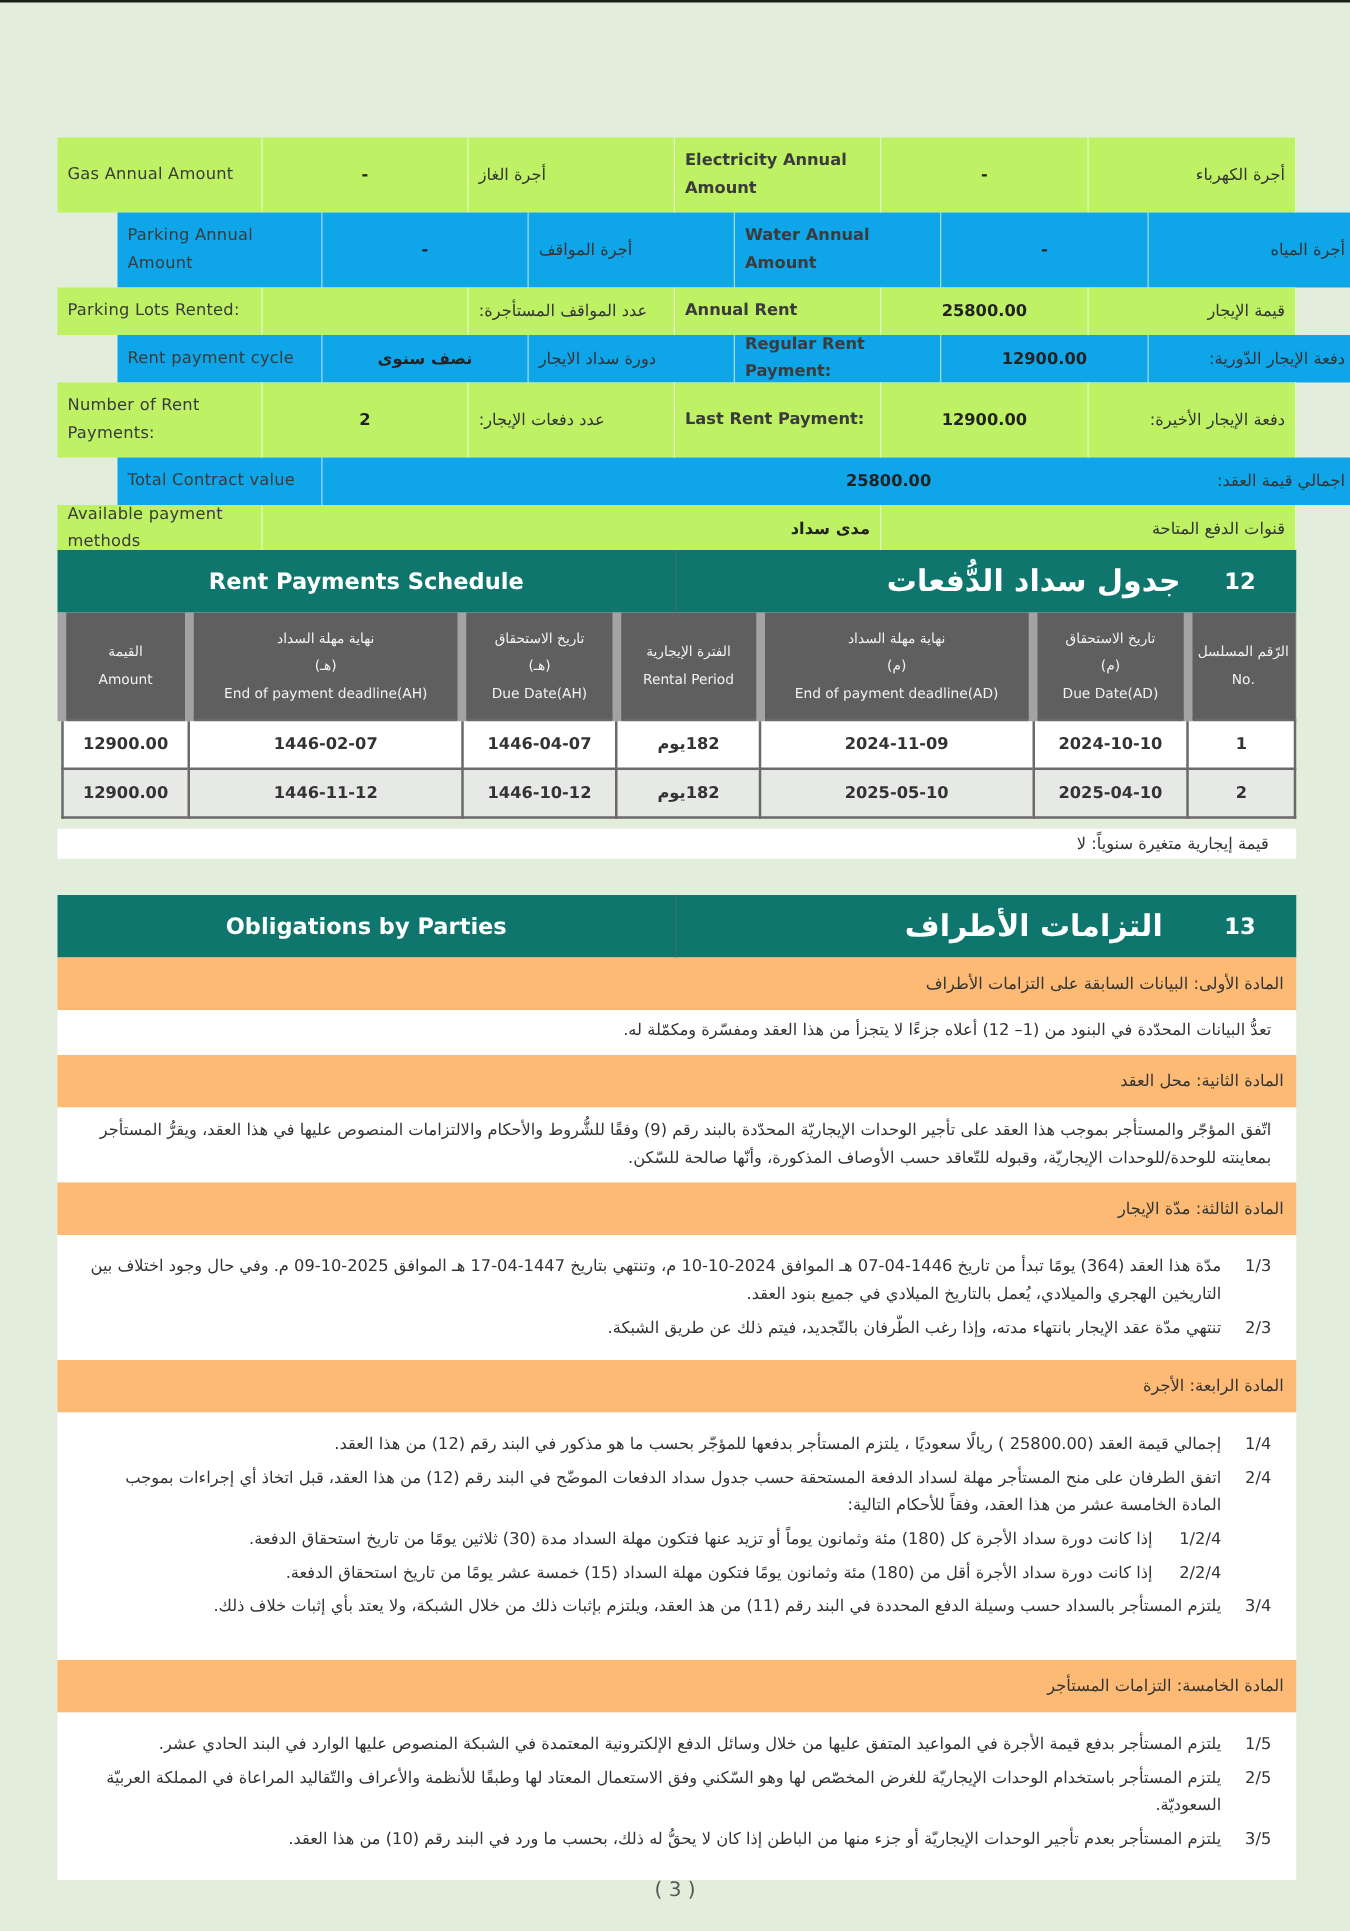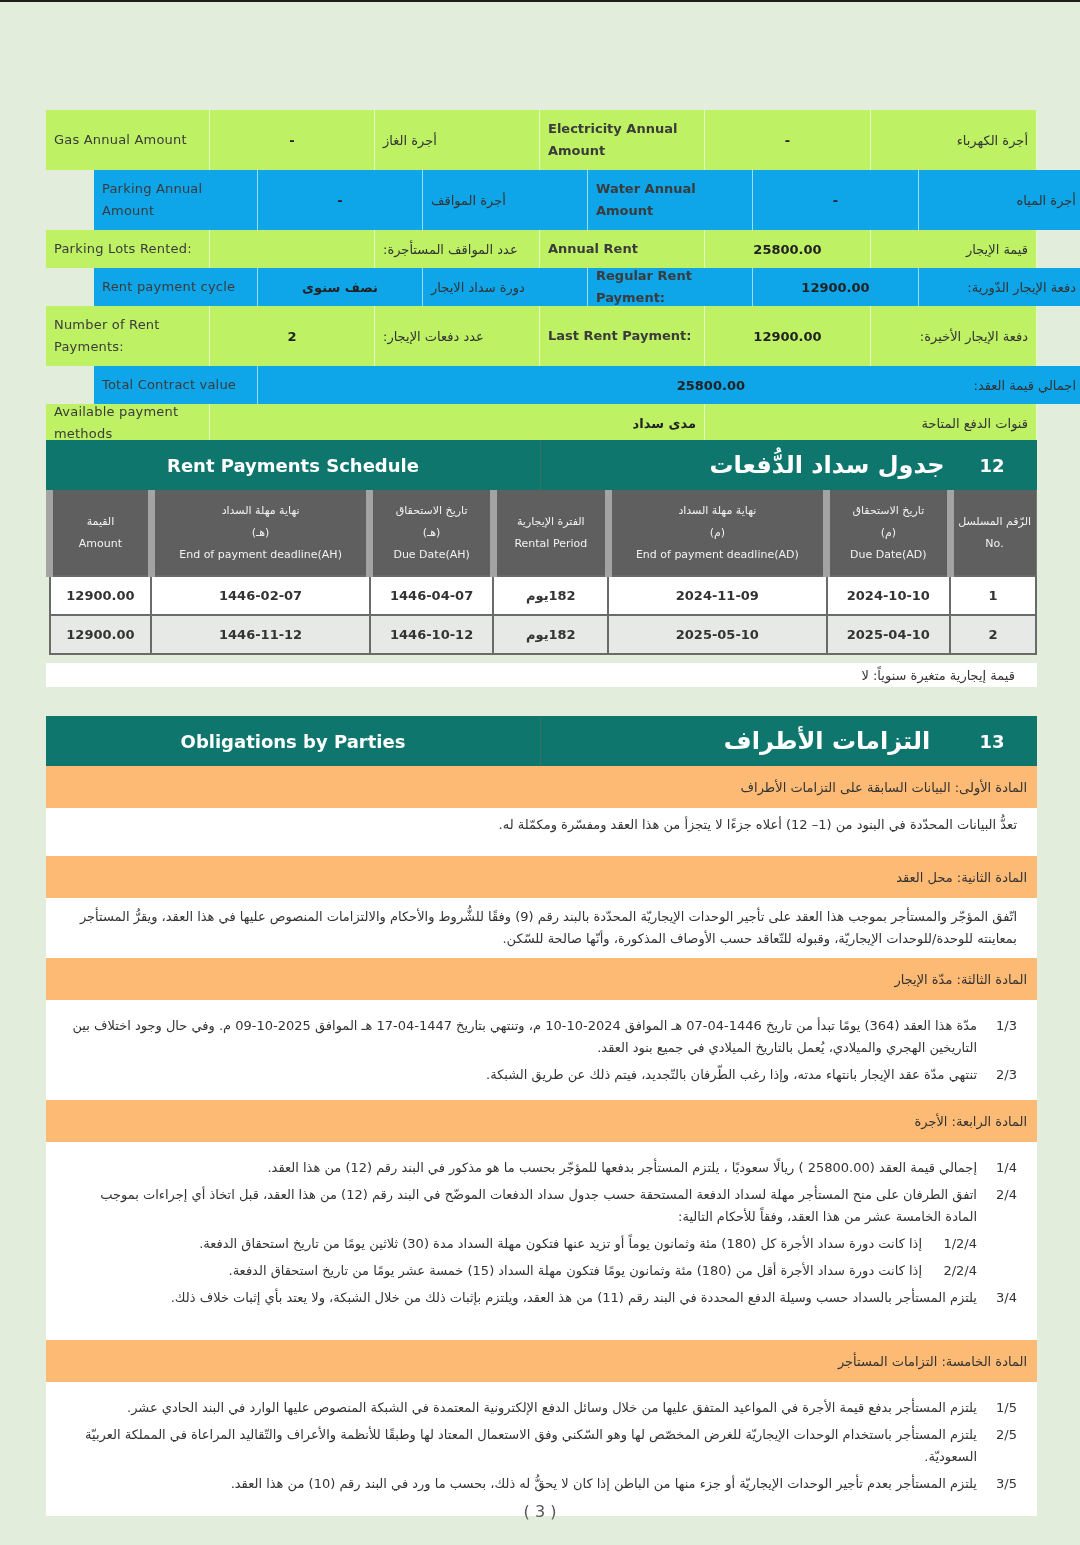"تعدُّ البيانات المحدّدة في البنود" div.art-body { height: 48px -> 36px }
